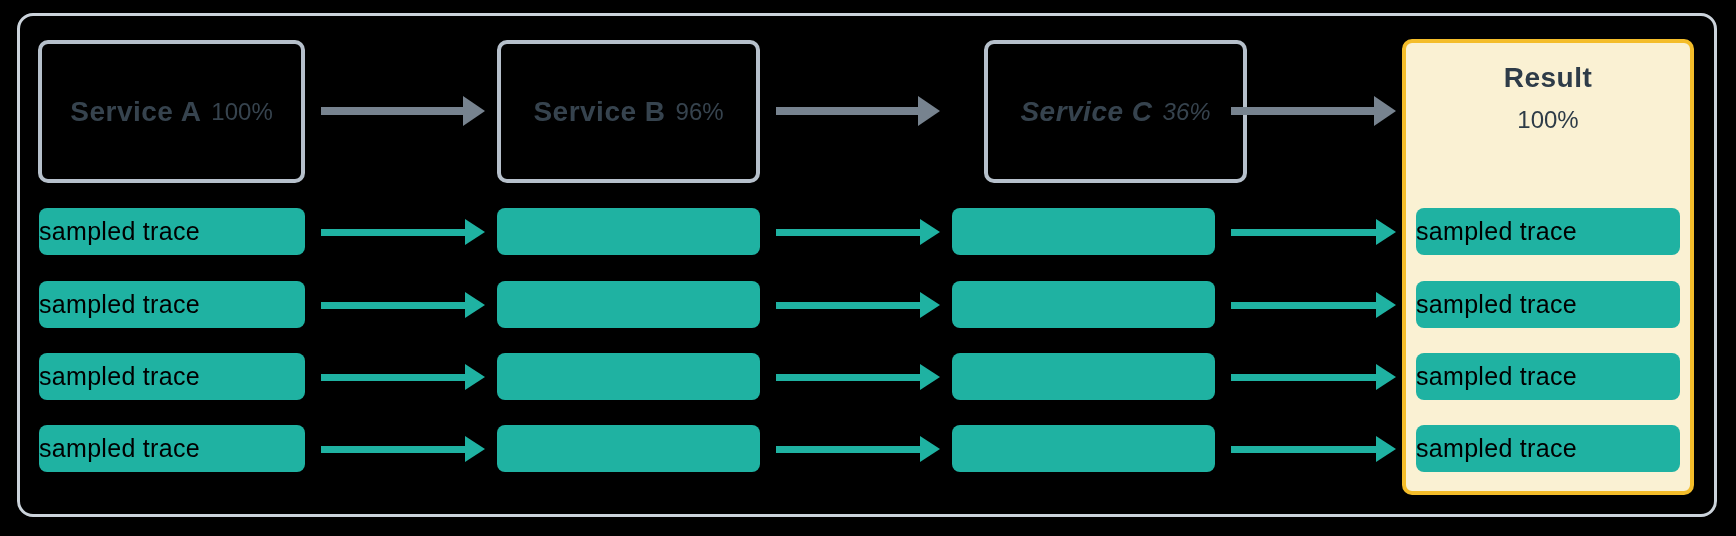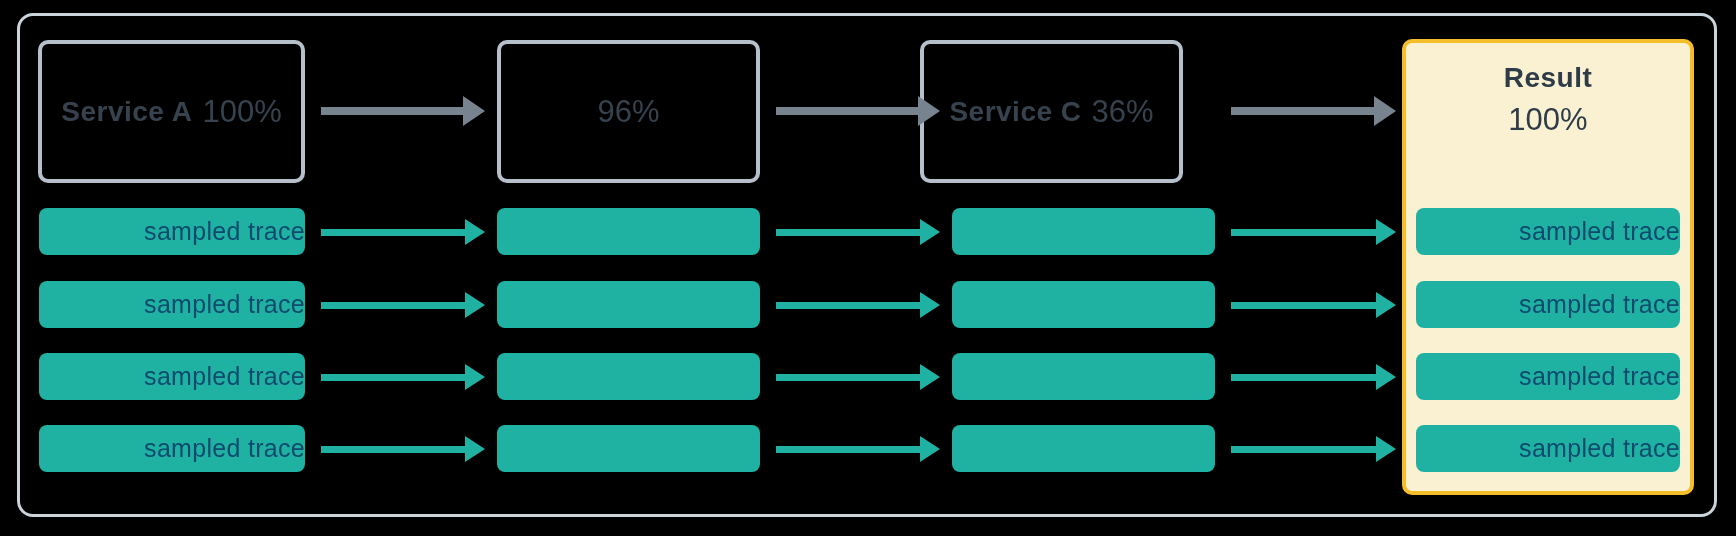"100%" .service-rate { font-size: 31px -> 24px }
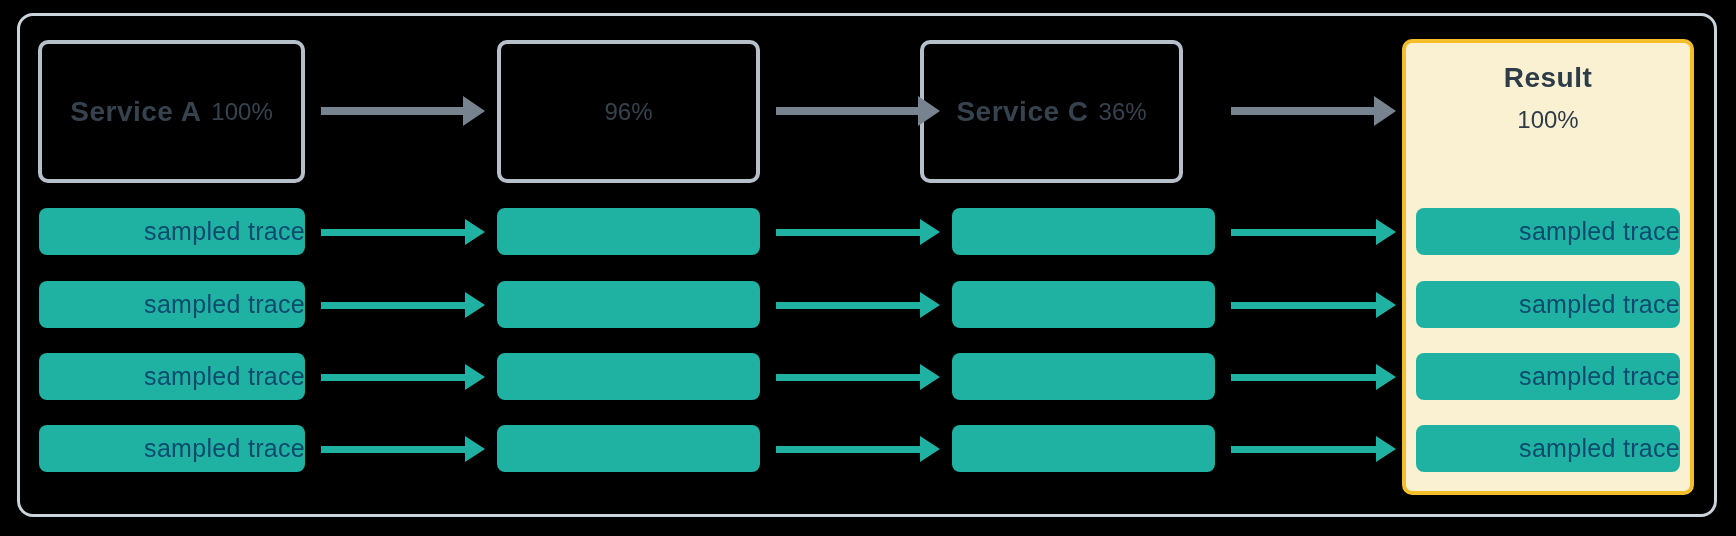"Service B" div.service-name { html: none -> <div>Service B</div> }
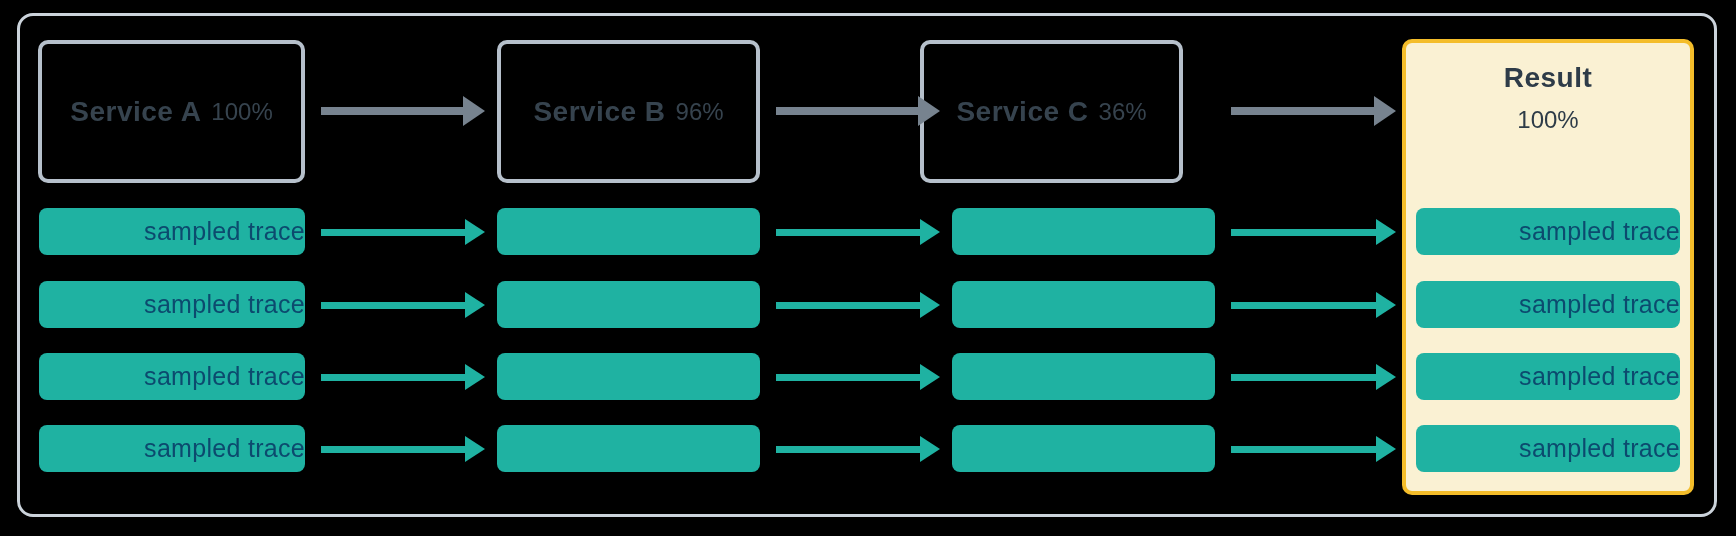"Service C" div.service-box { font-style: none -> italic; left: 920px -> 984px }
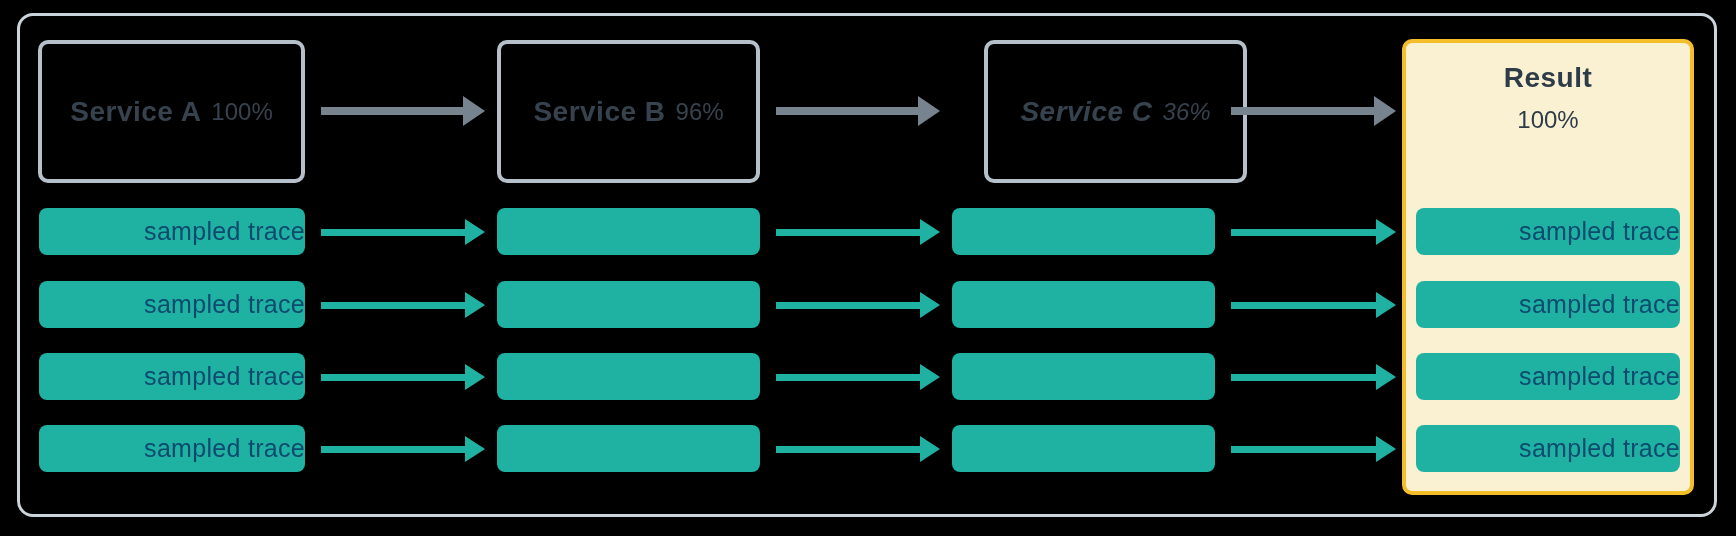"sampled trace" .trace { color: #0c4a6e -> #000000; justify-content: flex-end -> flex-start }
